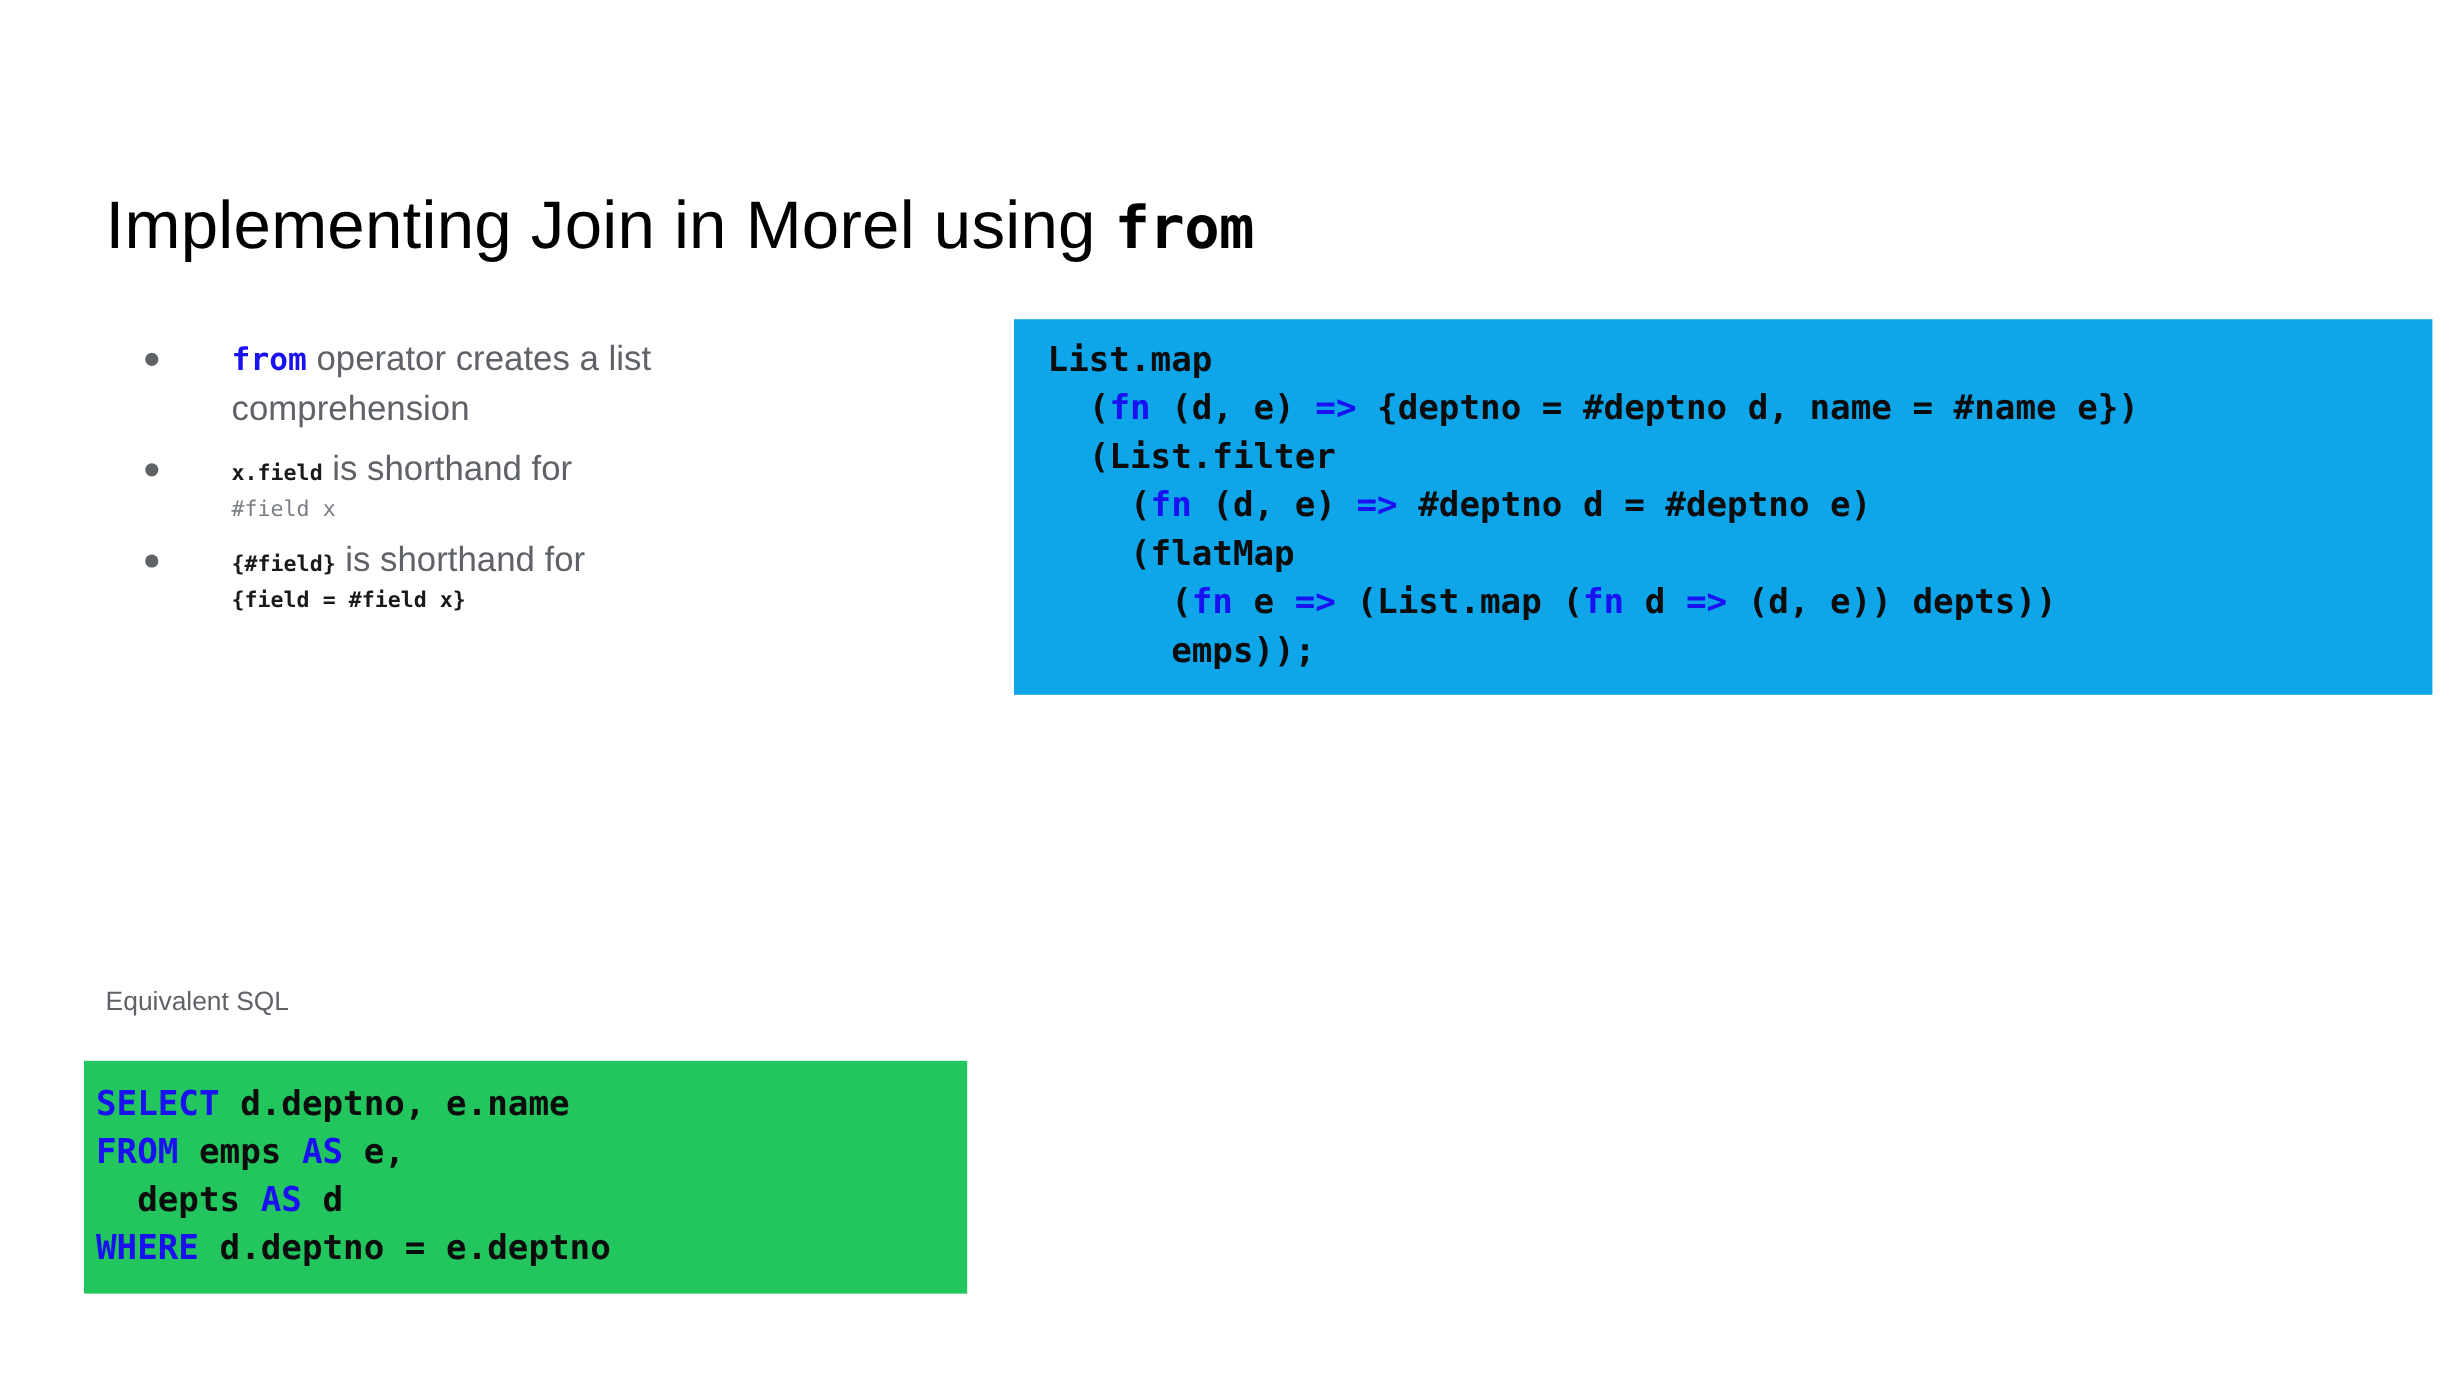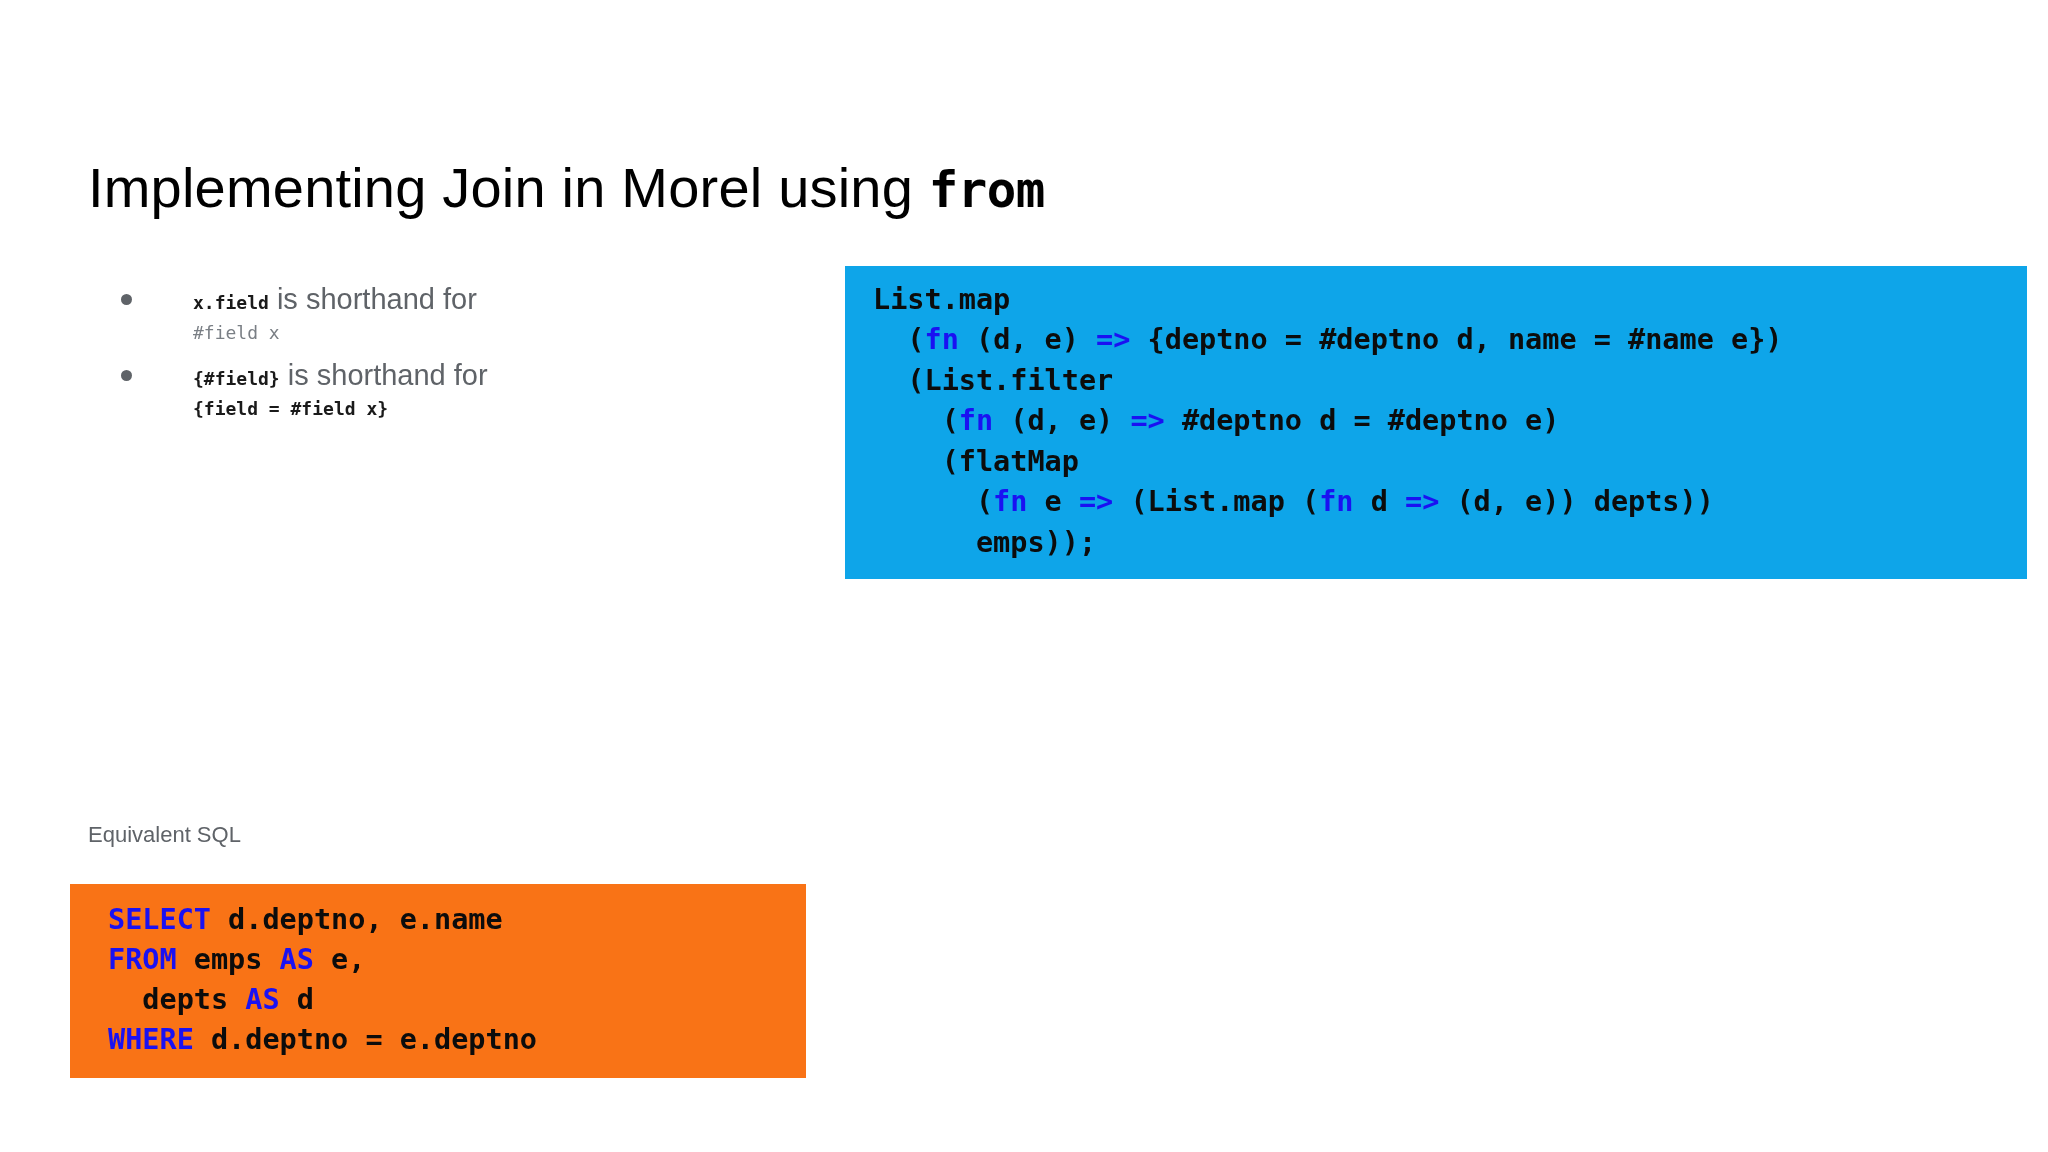"from operator creates a list" li { html: none -> <li> <span></span> <span><span>from</span><span> operator creates a list</span></span> <span>comprehension</span> </li> }
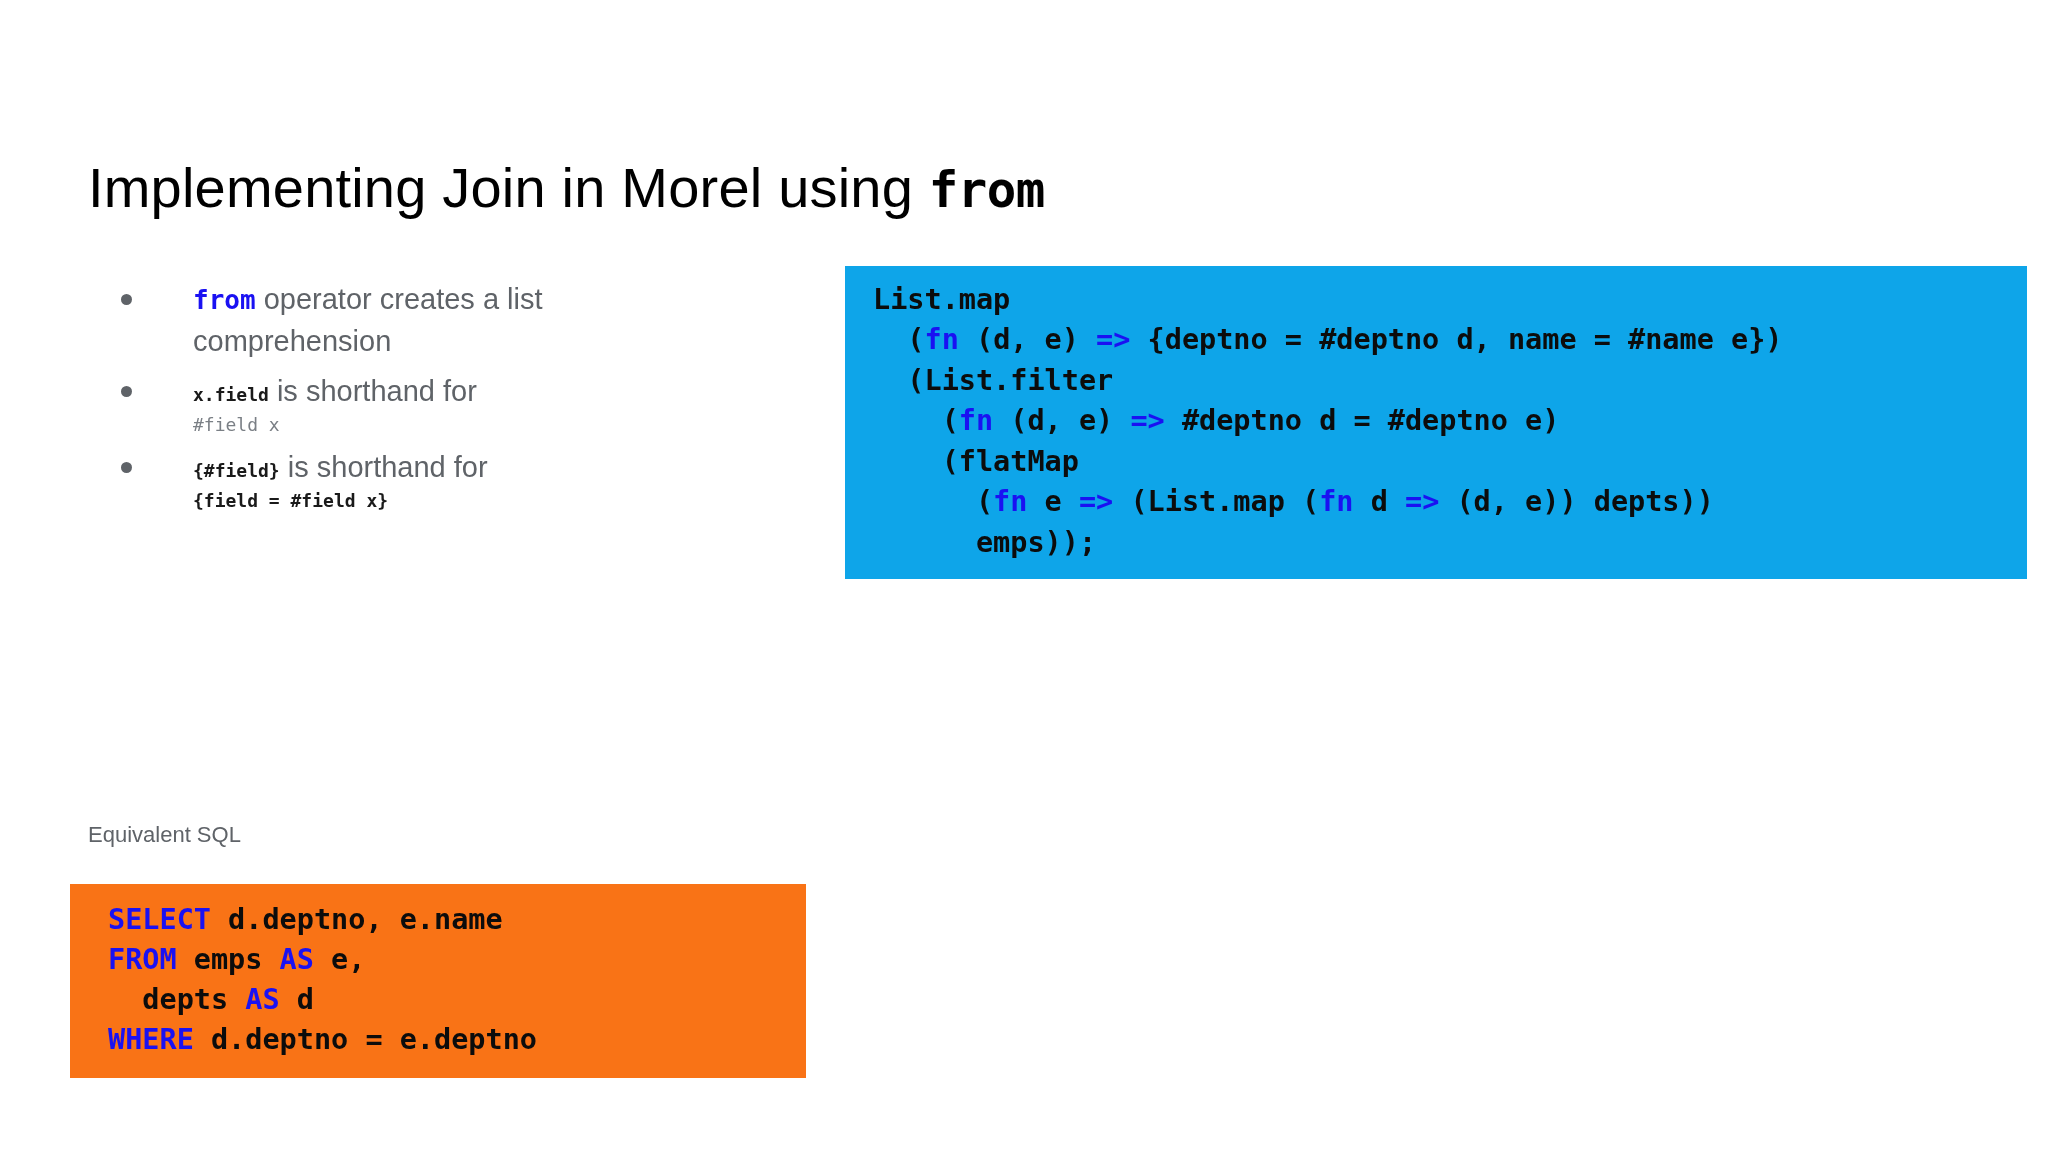"SELECT d.deptno, e.name FROM emps" .sql-block { background: #f97316 -> #22c55e; padding: 16px 22px 18px 38px -> 16px 22px 18px 10px }
